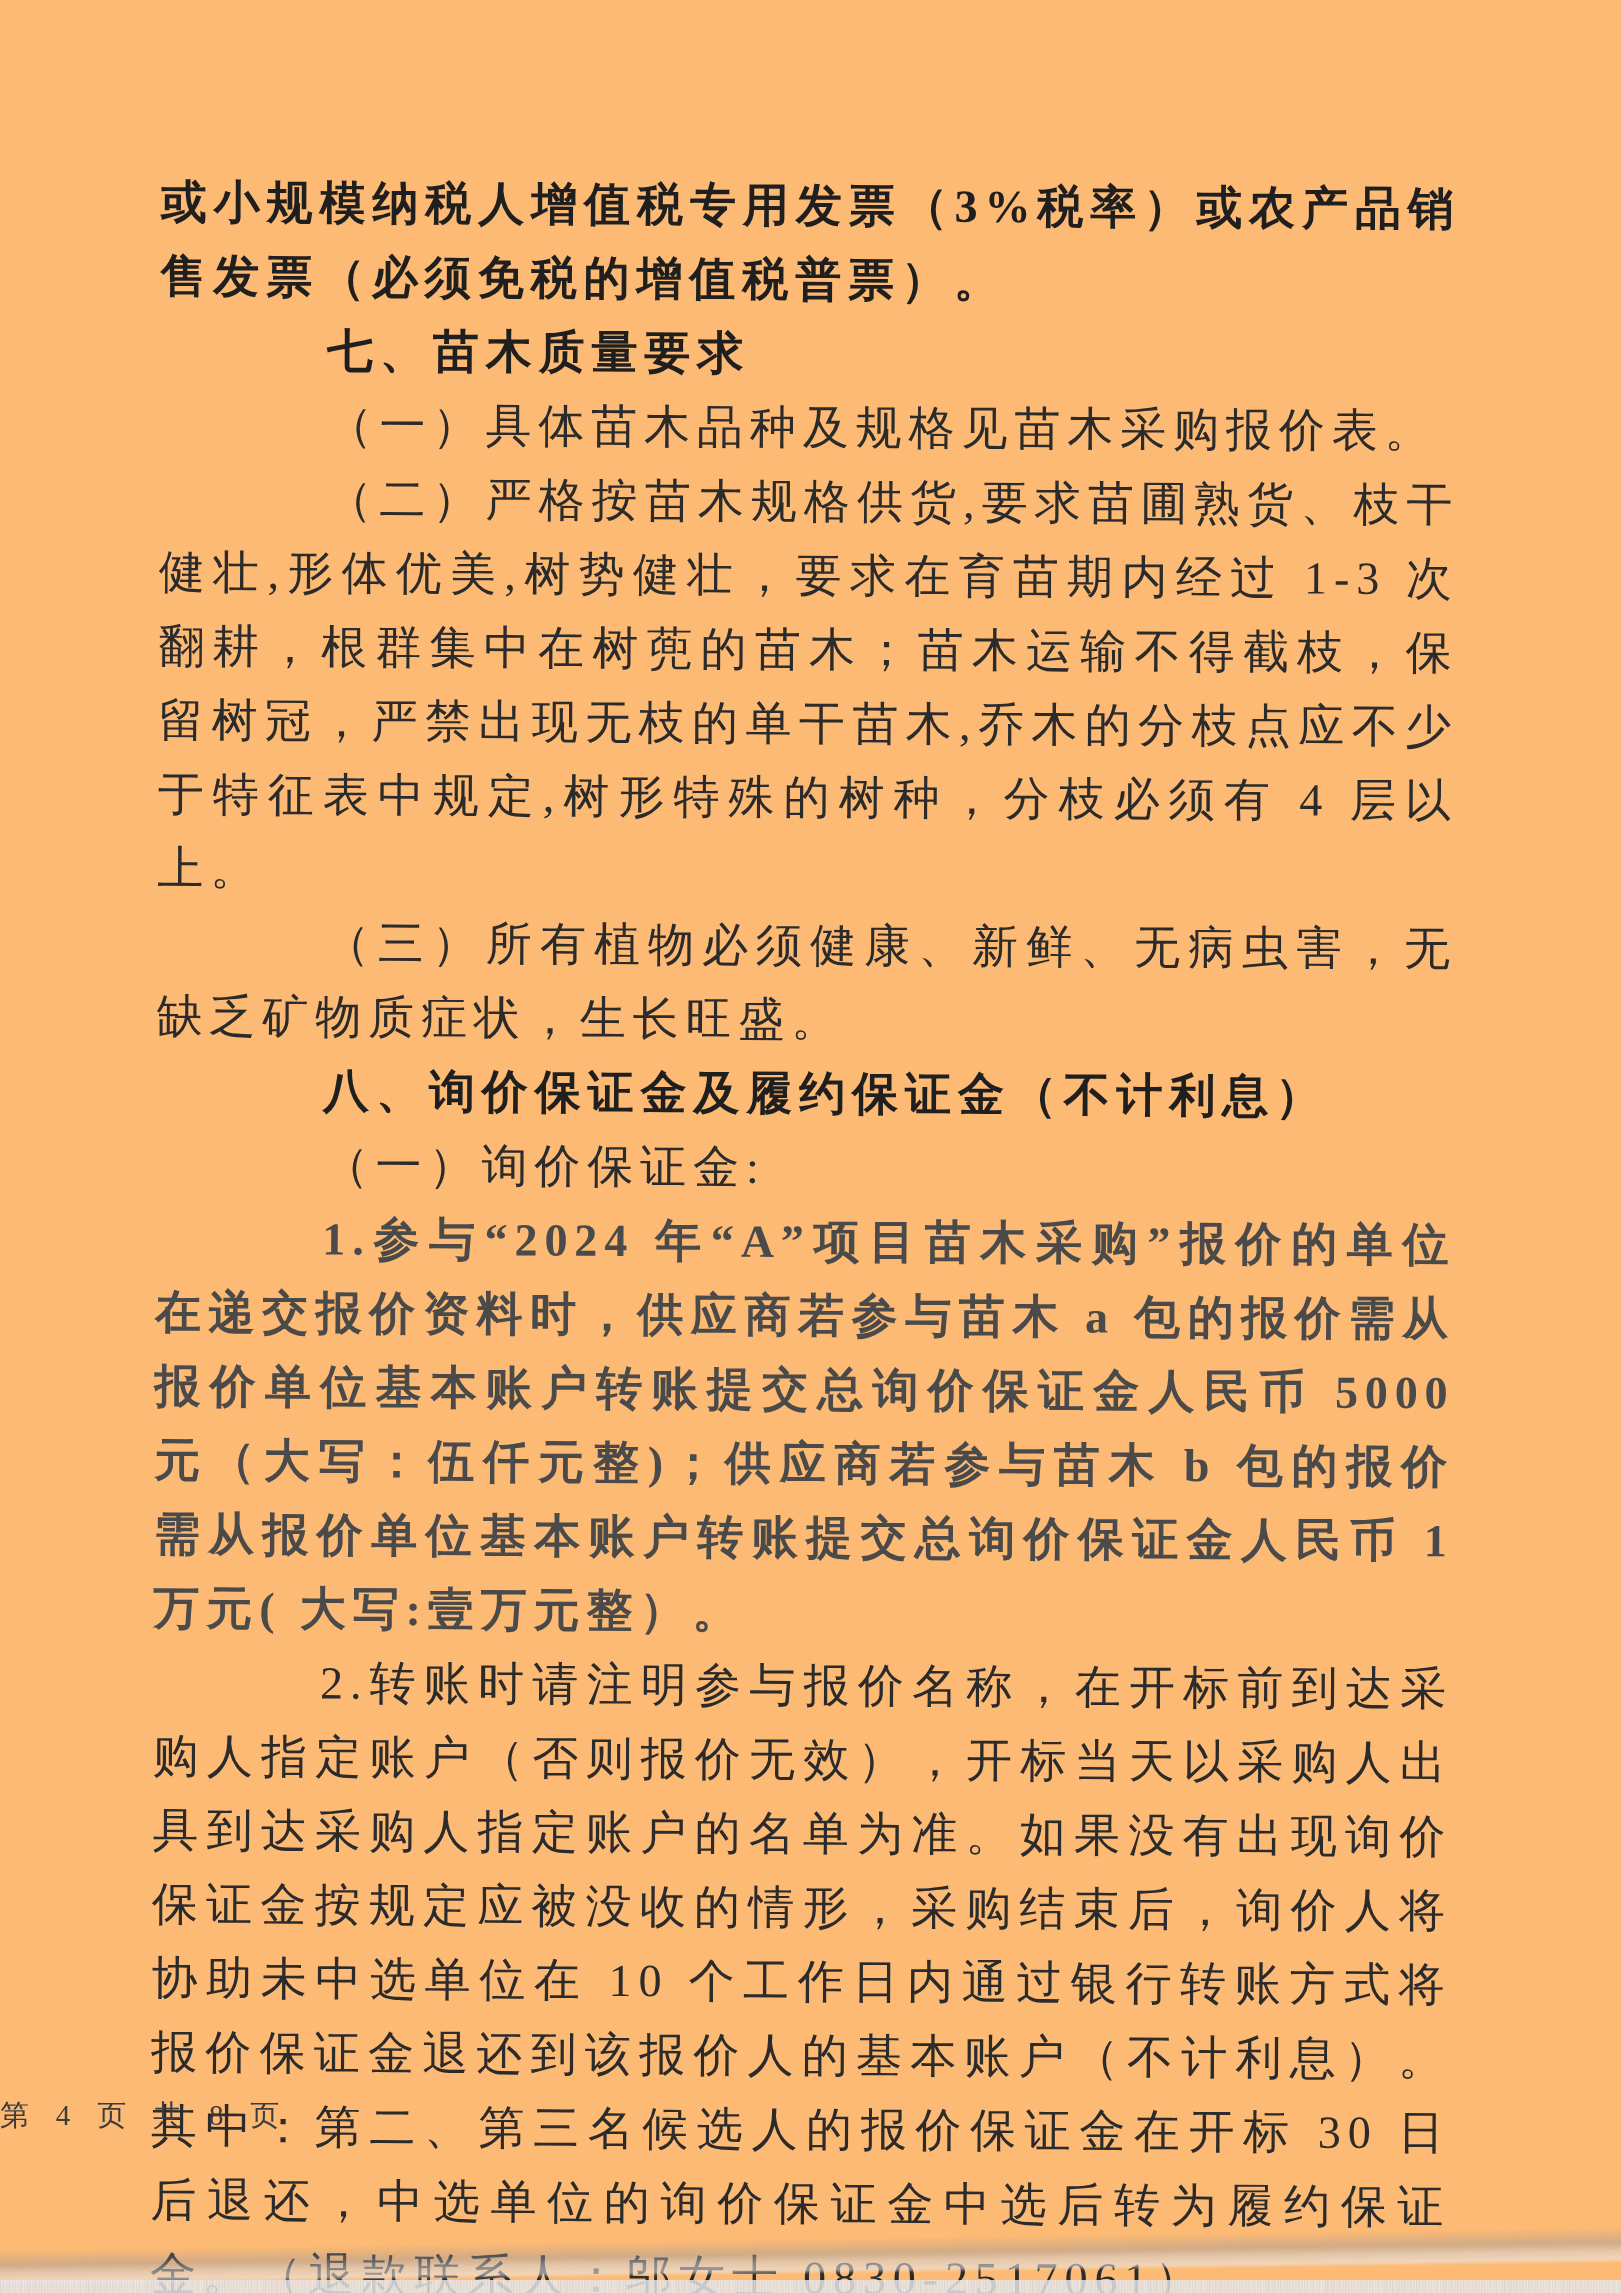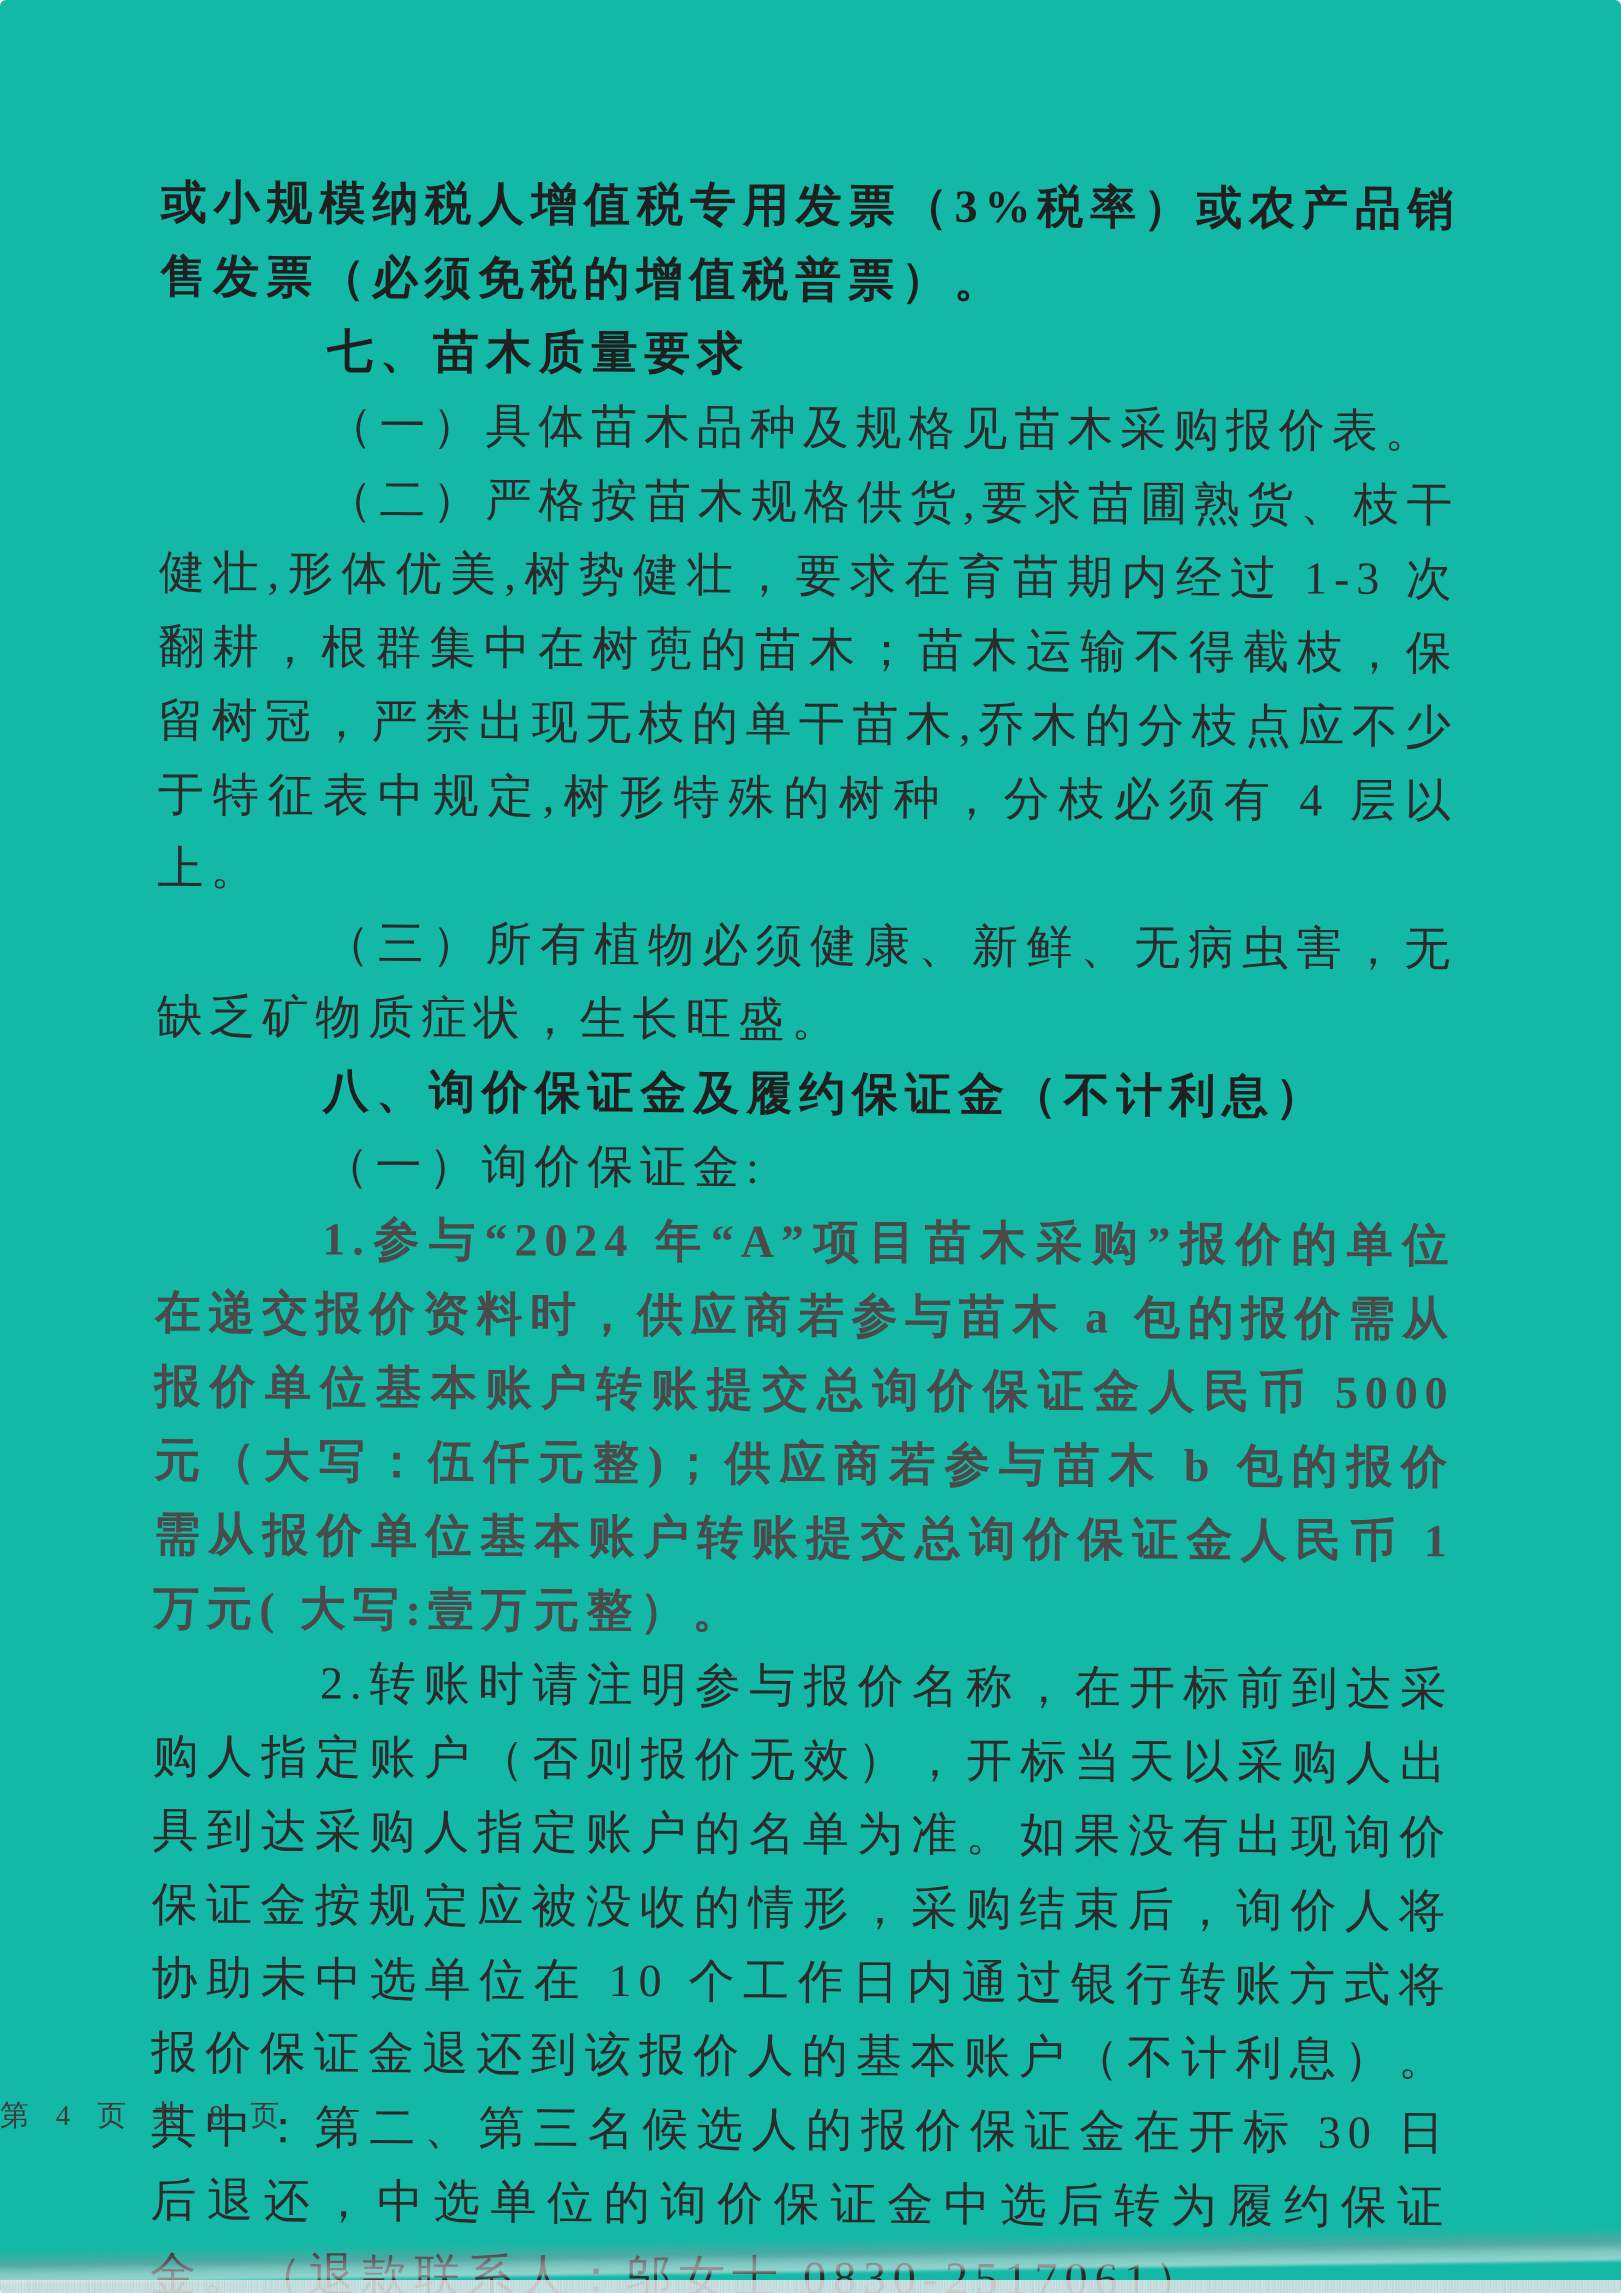"或小规模纳税人增值税专用发票（3%税率）或农产品销售发票（必须免税的增值税普票）" .page { background: #14b8a6 -> #fdba74; border-radius: 6px -> none }
